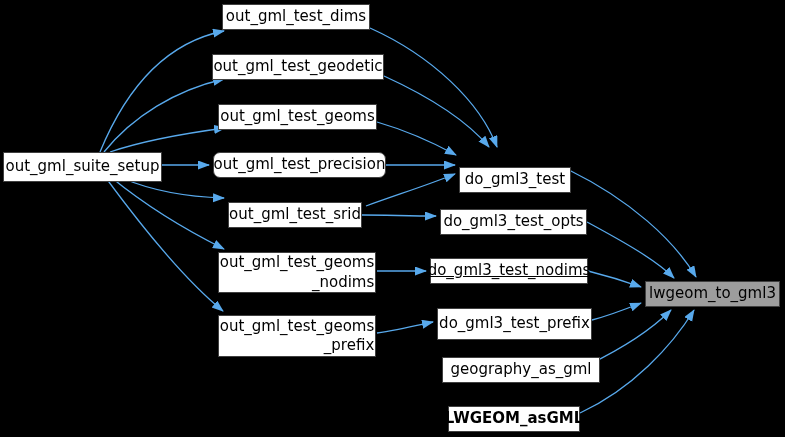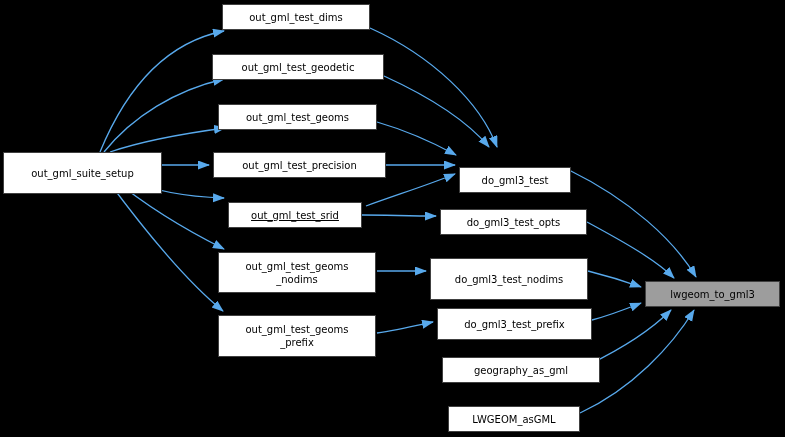"out_gml_test_dims" .node { font-size: 10px -> 15px; text-align: center -> right }
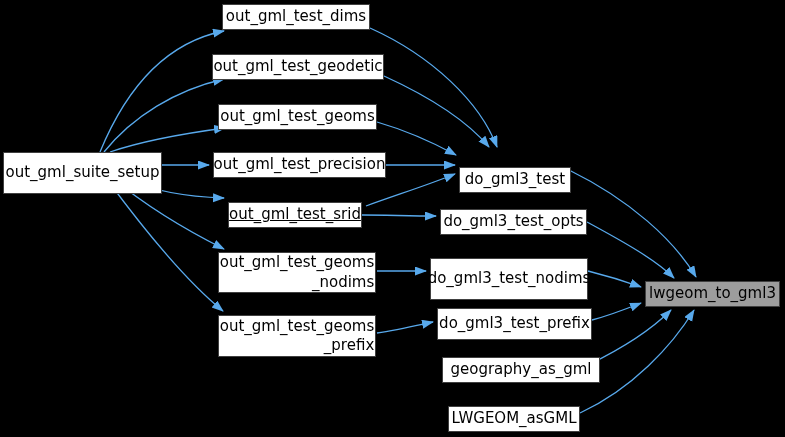"out_gml_suite_setup" div.node { height: 42px -> 30px }
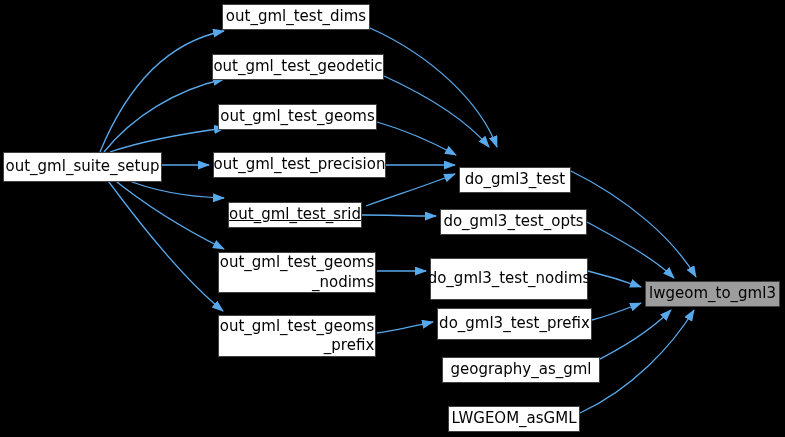"out_gml_test_precision" div.node { border-radius: none -> 7px }
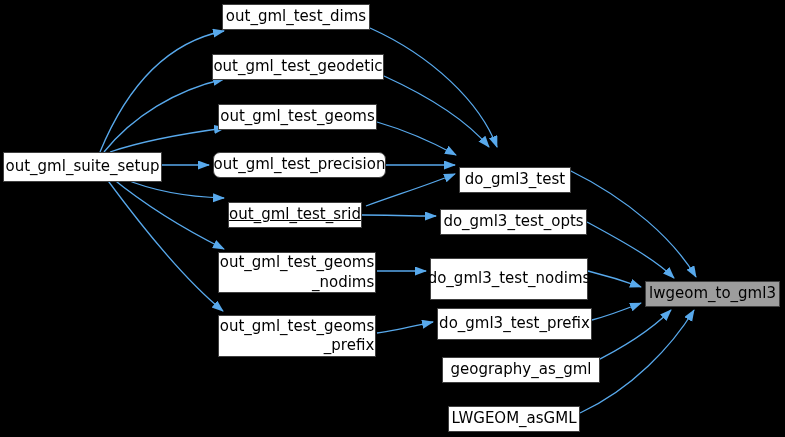"out_gml_test_srid" div.node { text-decoration: underline -> none }
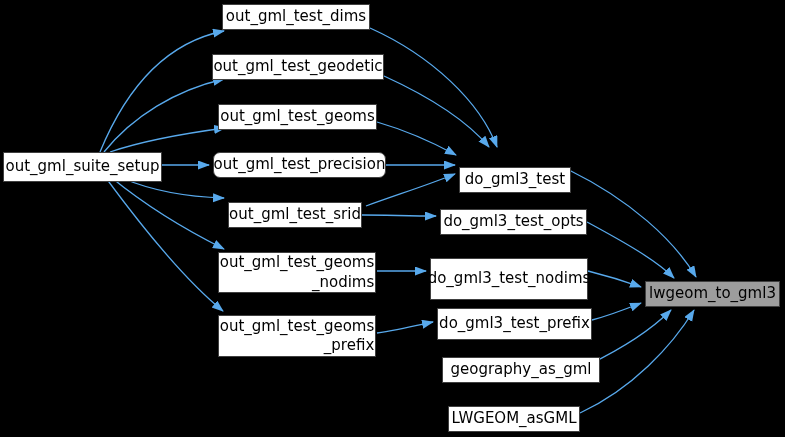"do_gml3_test_nodims" div.node { height: 42px -> 26px; text-decoration: none -> underline }
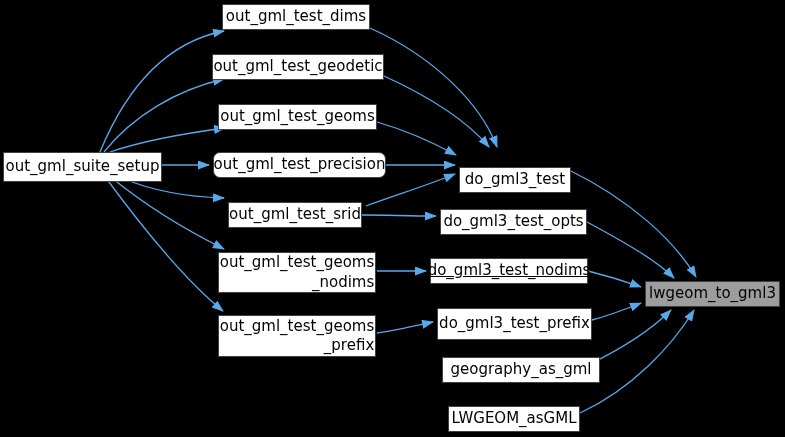"LWGEOM_asGML" div.node { font-weight: none -> bold }
